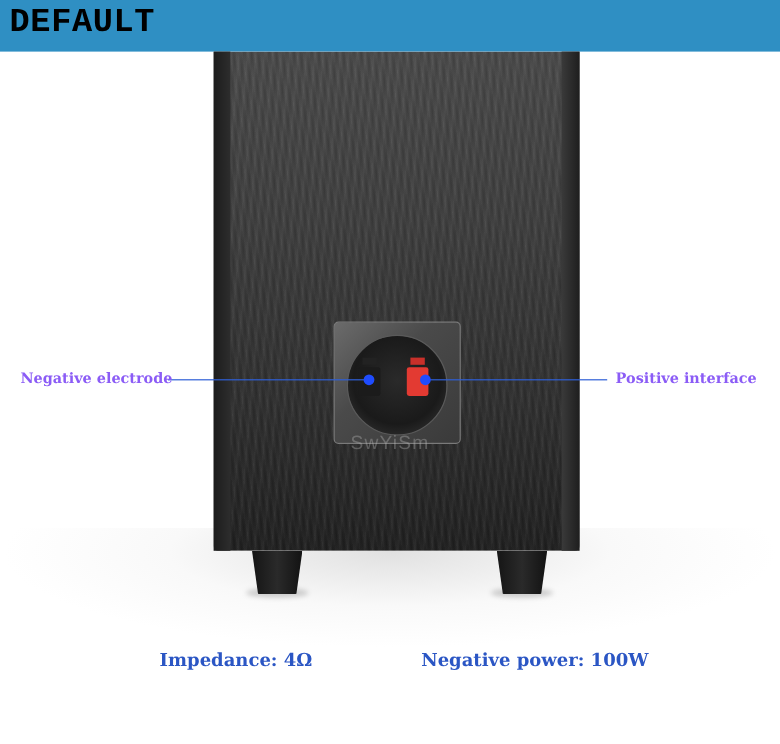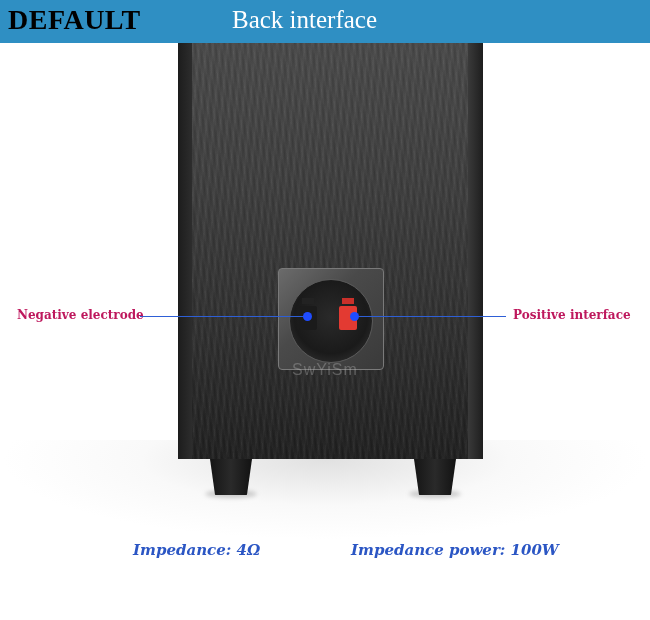"DEFAULT" .brand { font-family: Liberation Serif, serif -> Liberation Mono, monospace }
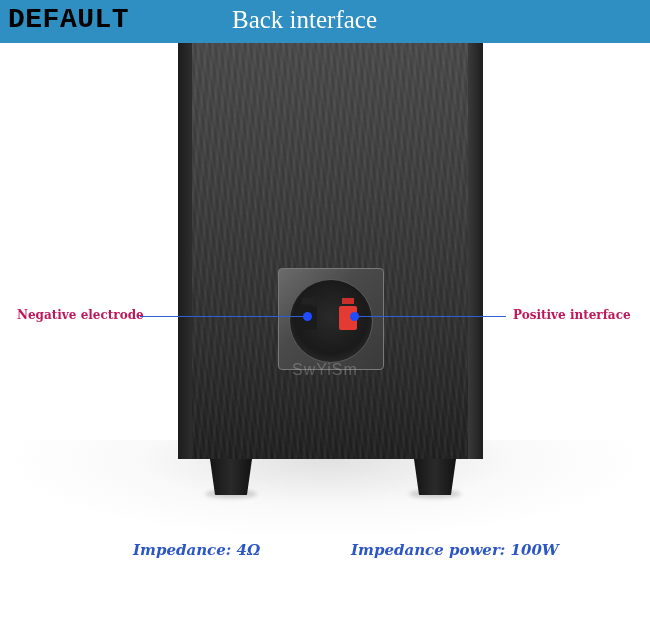"Back interface" div.title { html: <div>Back interface</div> -> none }
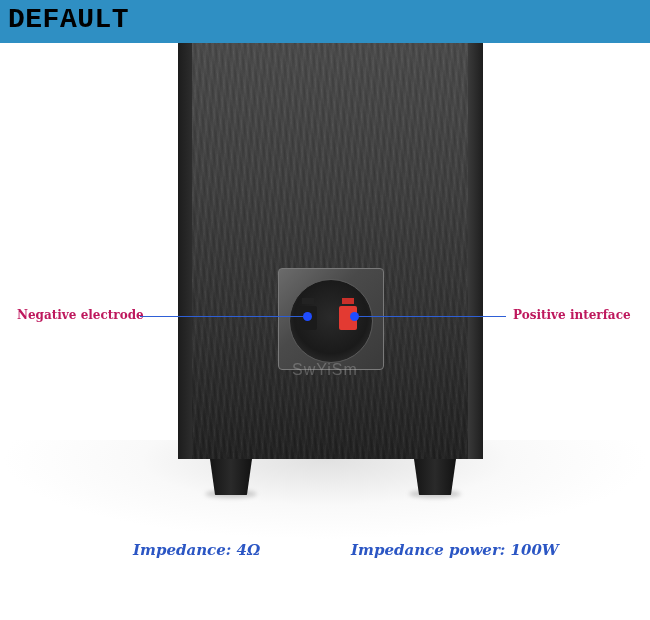"Negative electrode" .label { color: #be185d -> #8b5cf6 }
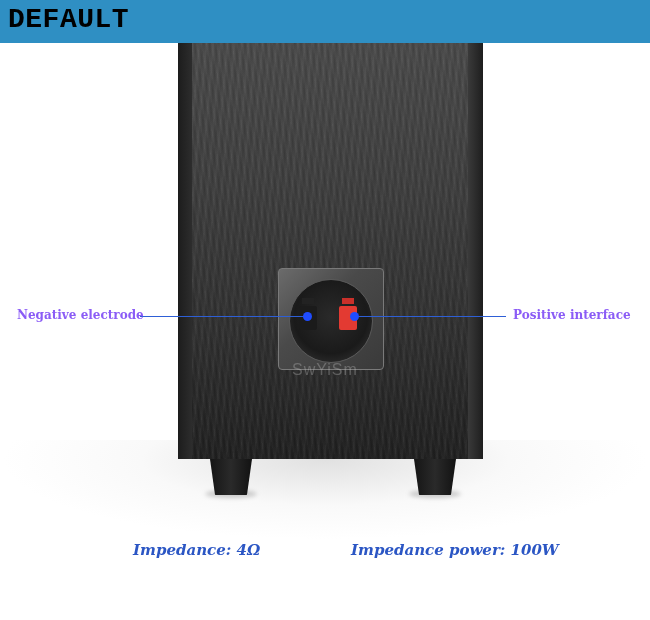"Impedance: 4Ω" .spec { font-style: italic -> none }
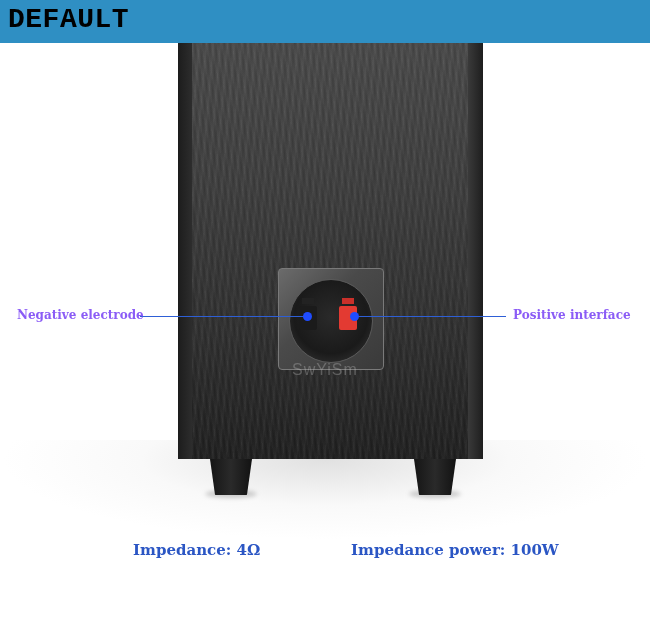"Impedance power: 100W" div.spec { text: Impedance -> Negative }
